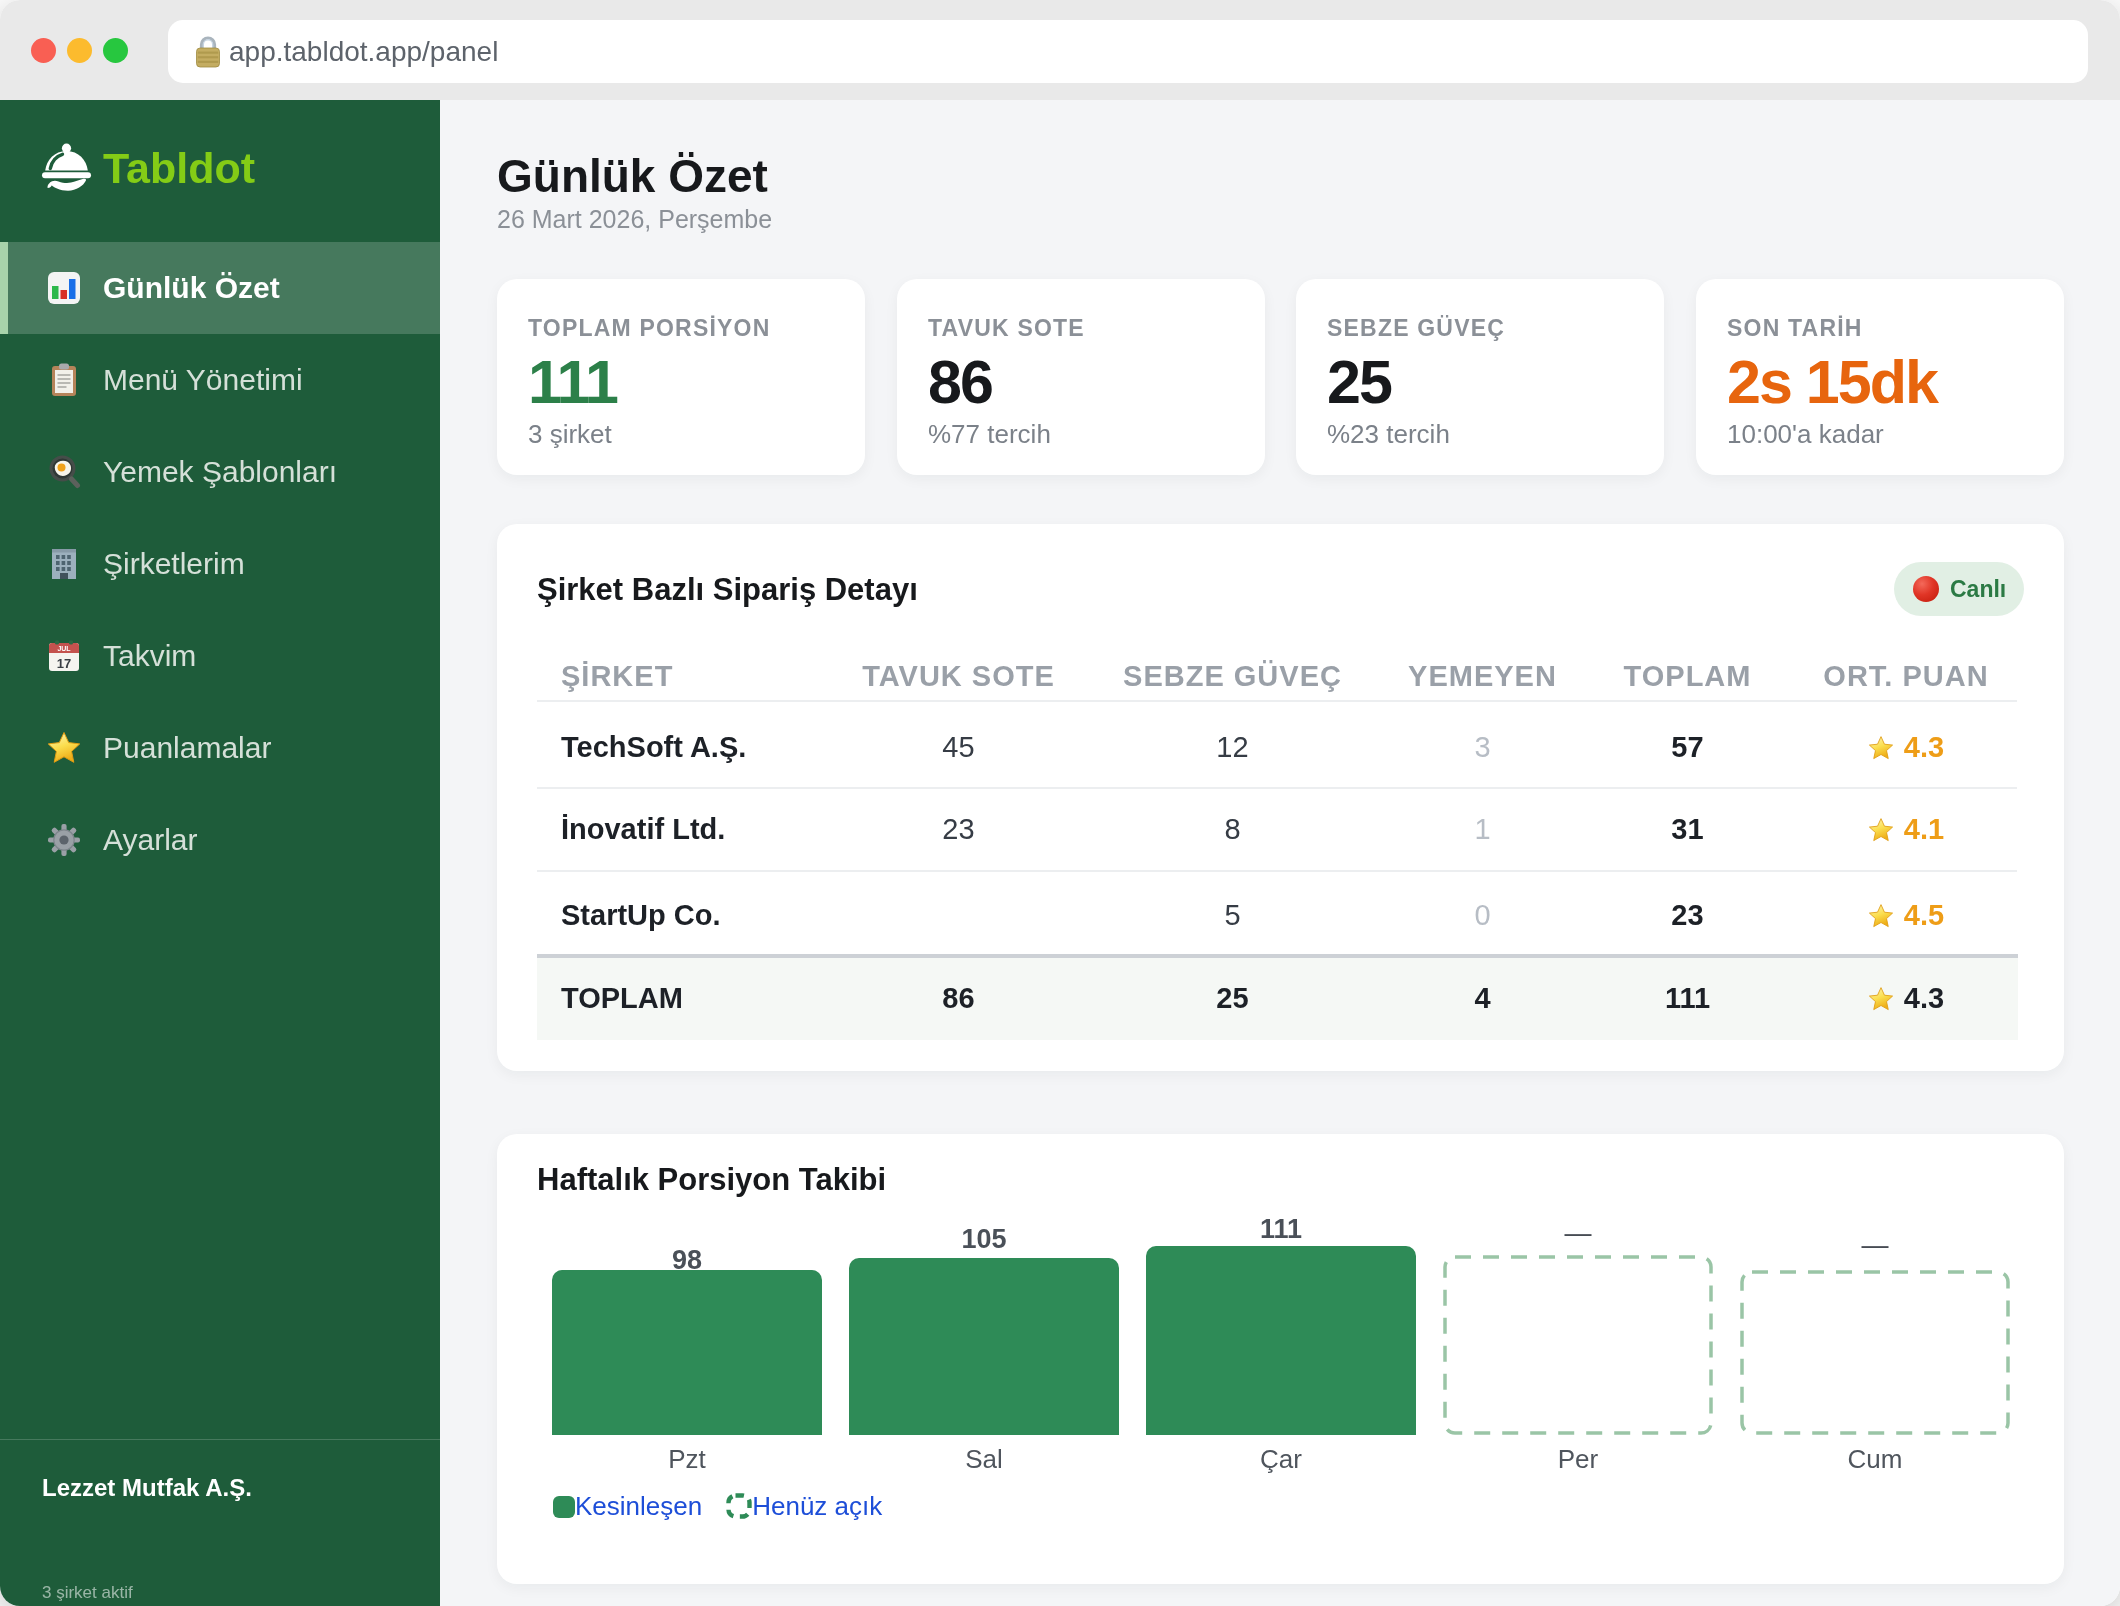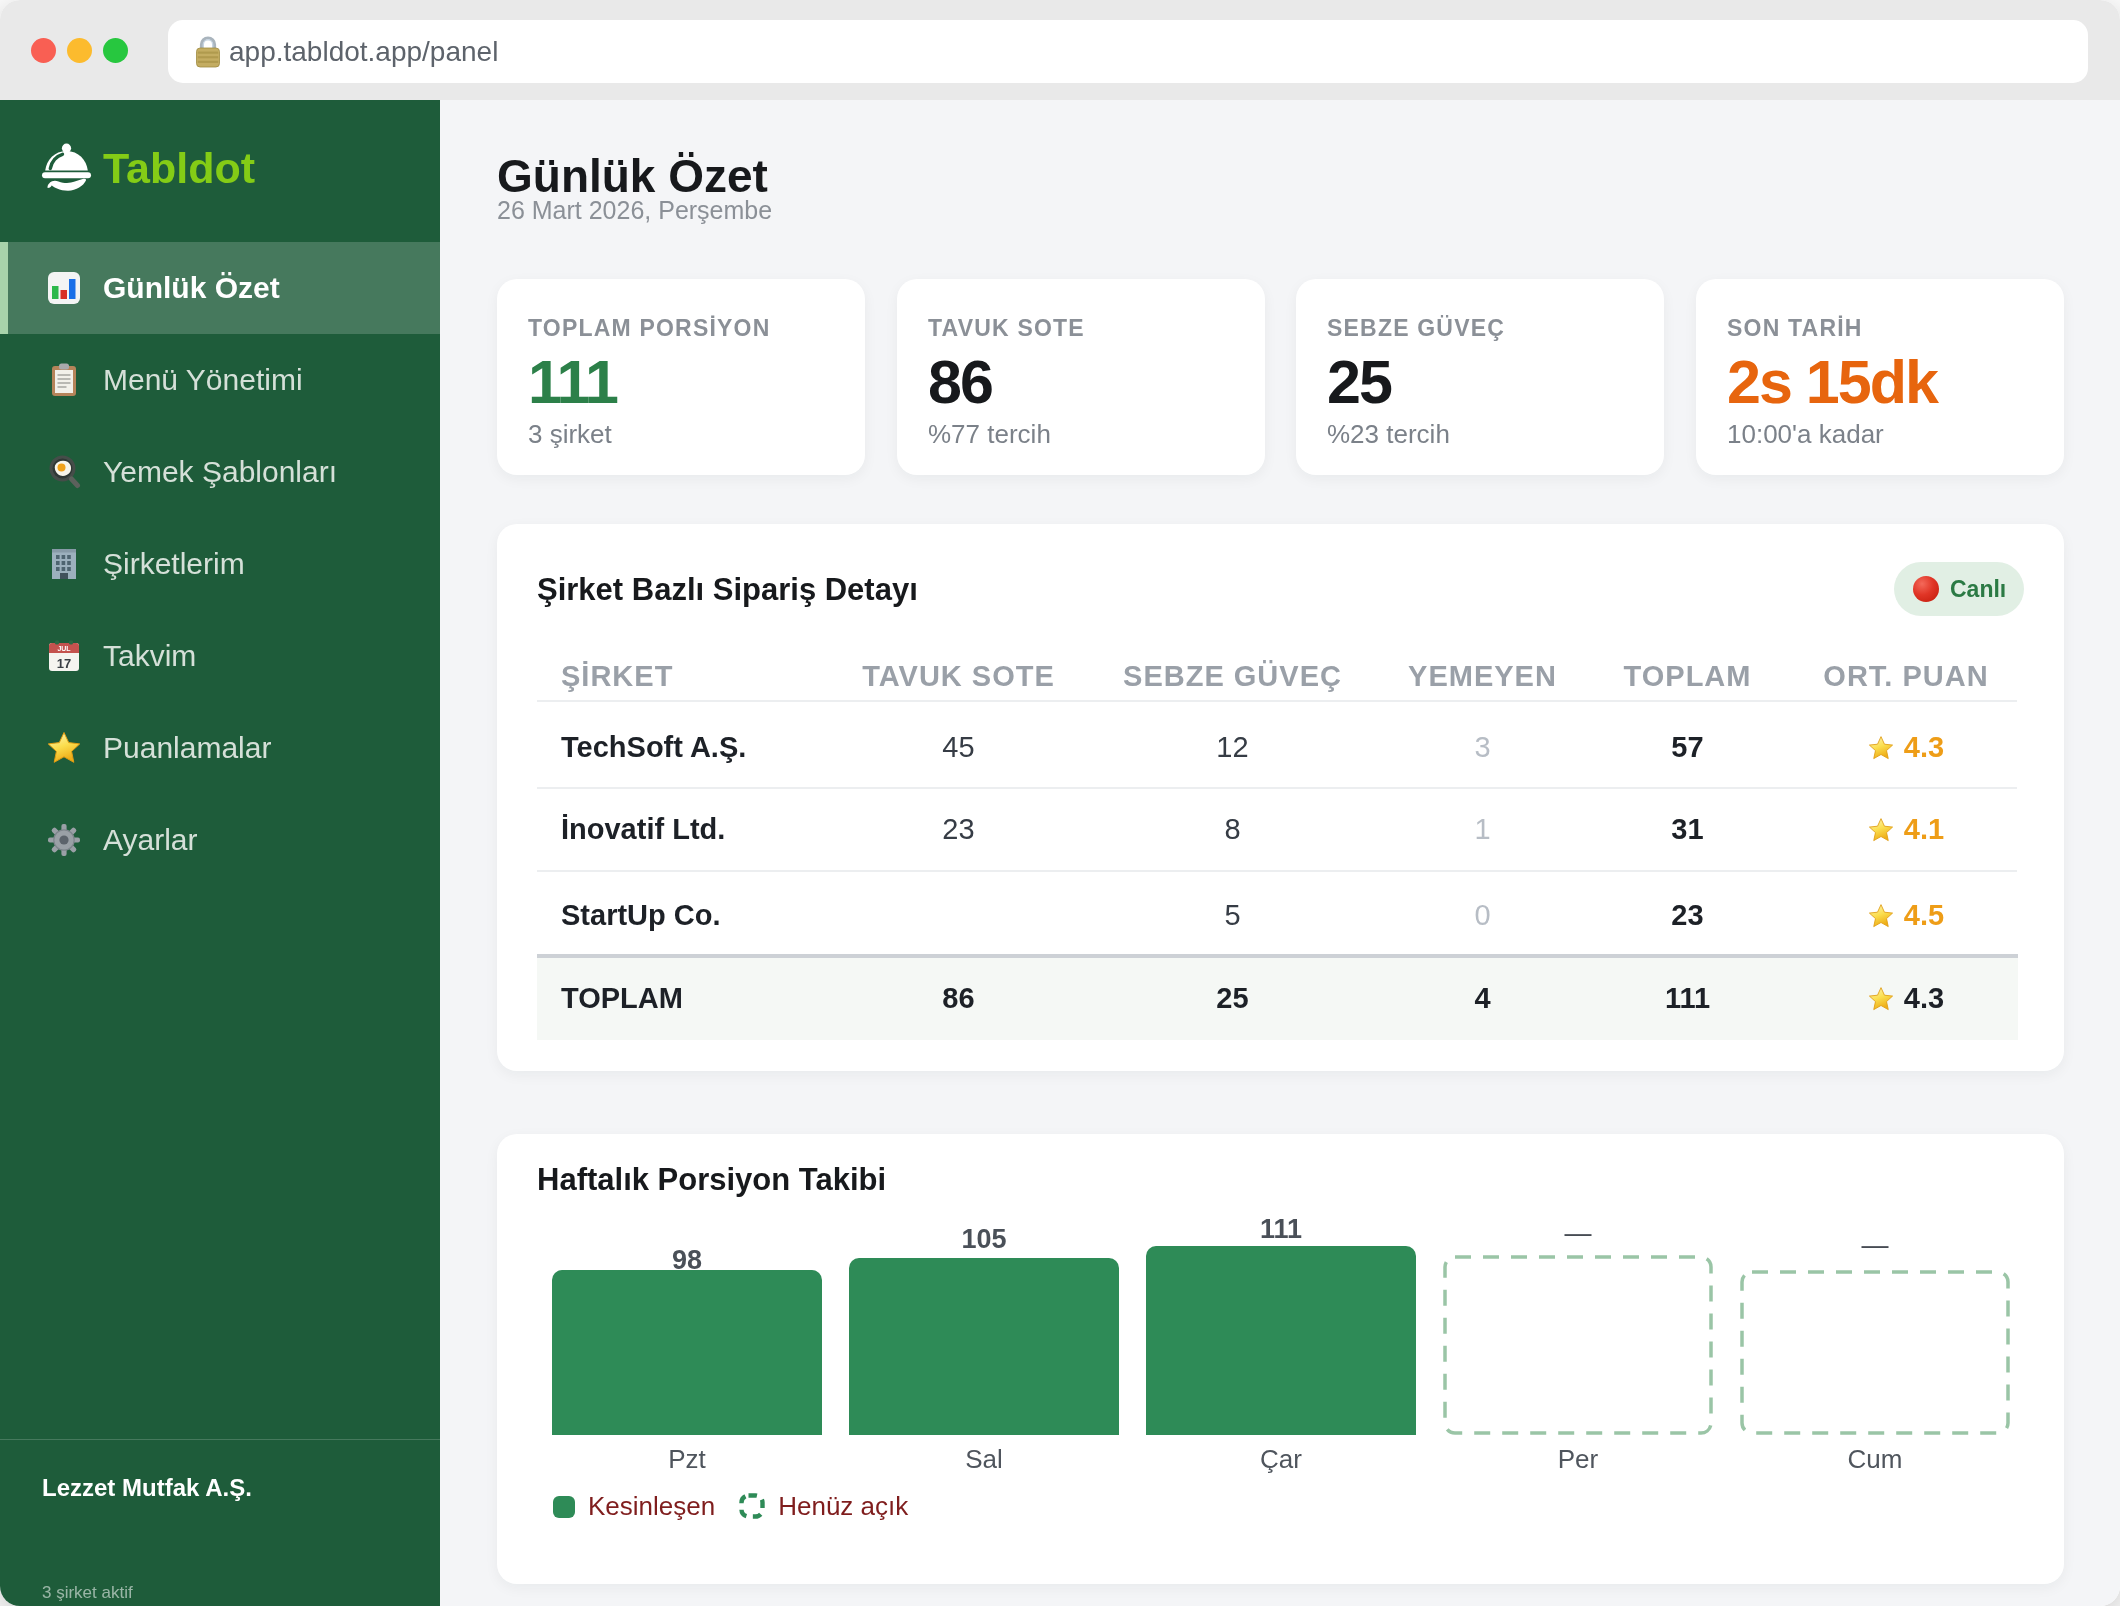"26 Mart 2026, Perşembe" .date { top: 96px -> 105px }
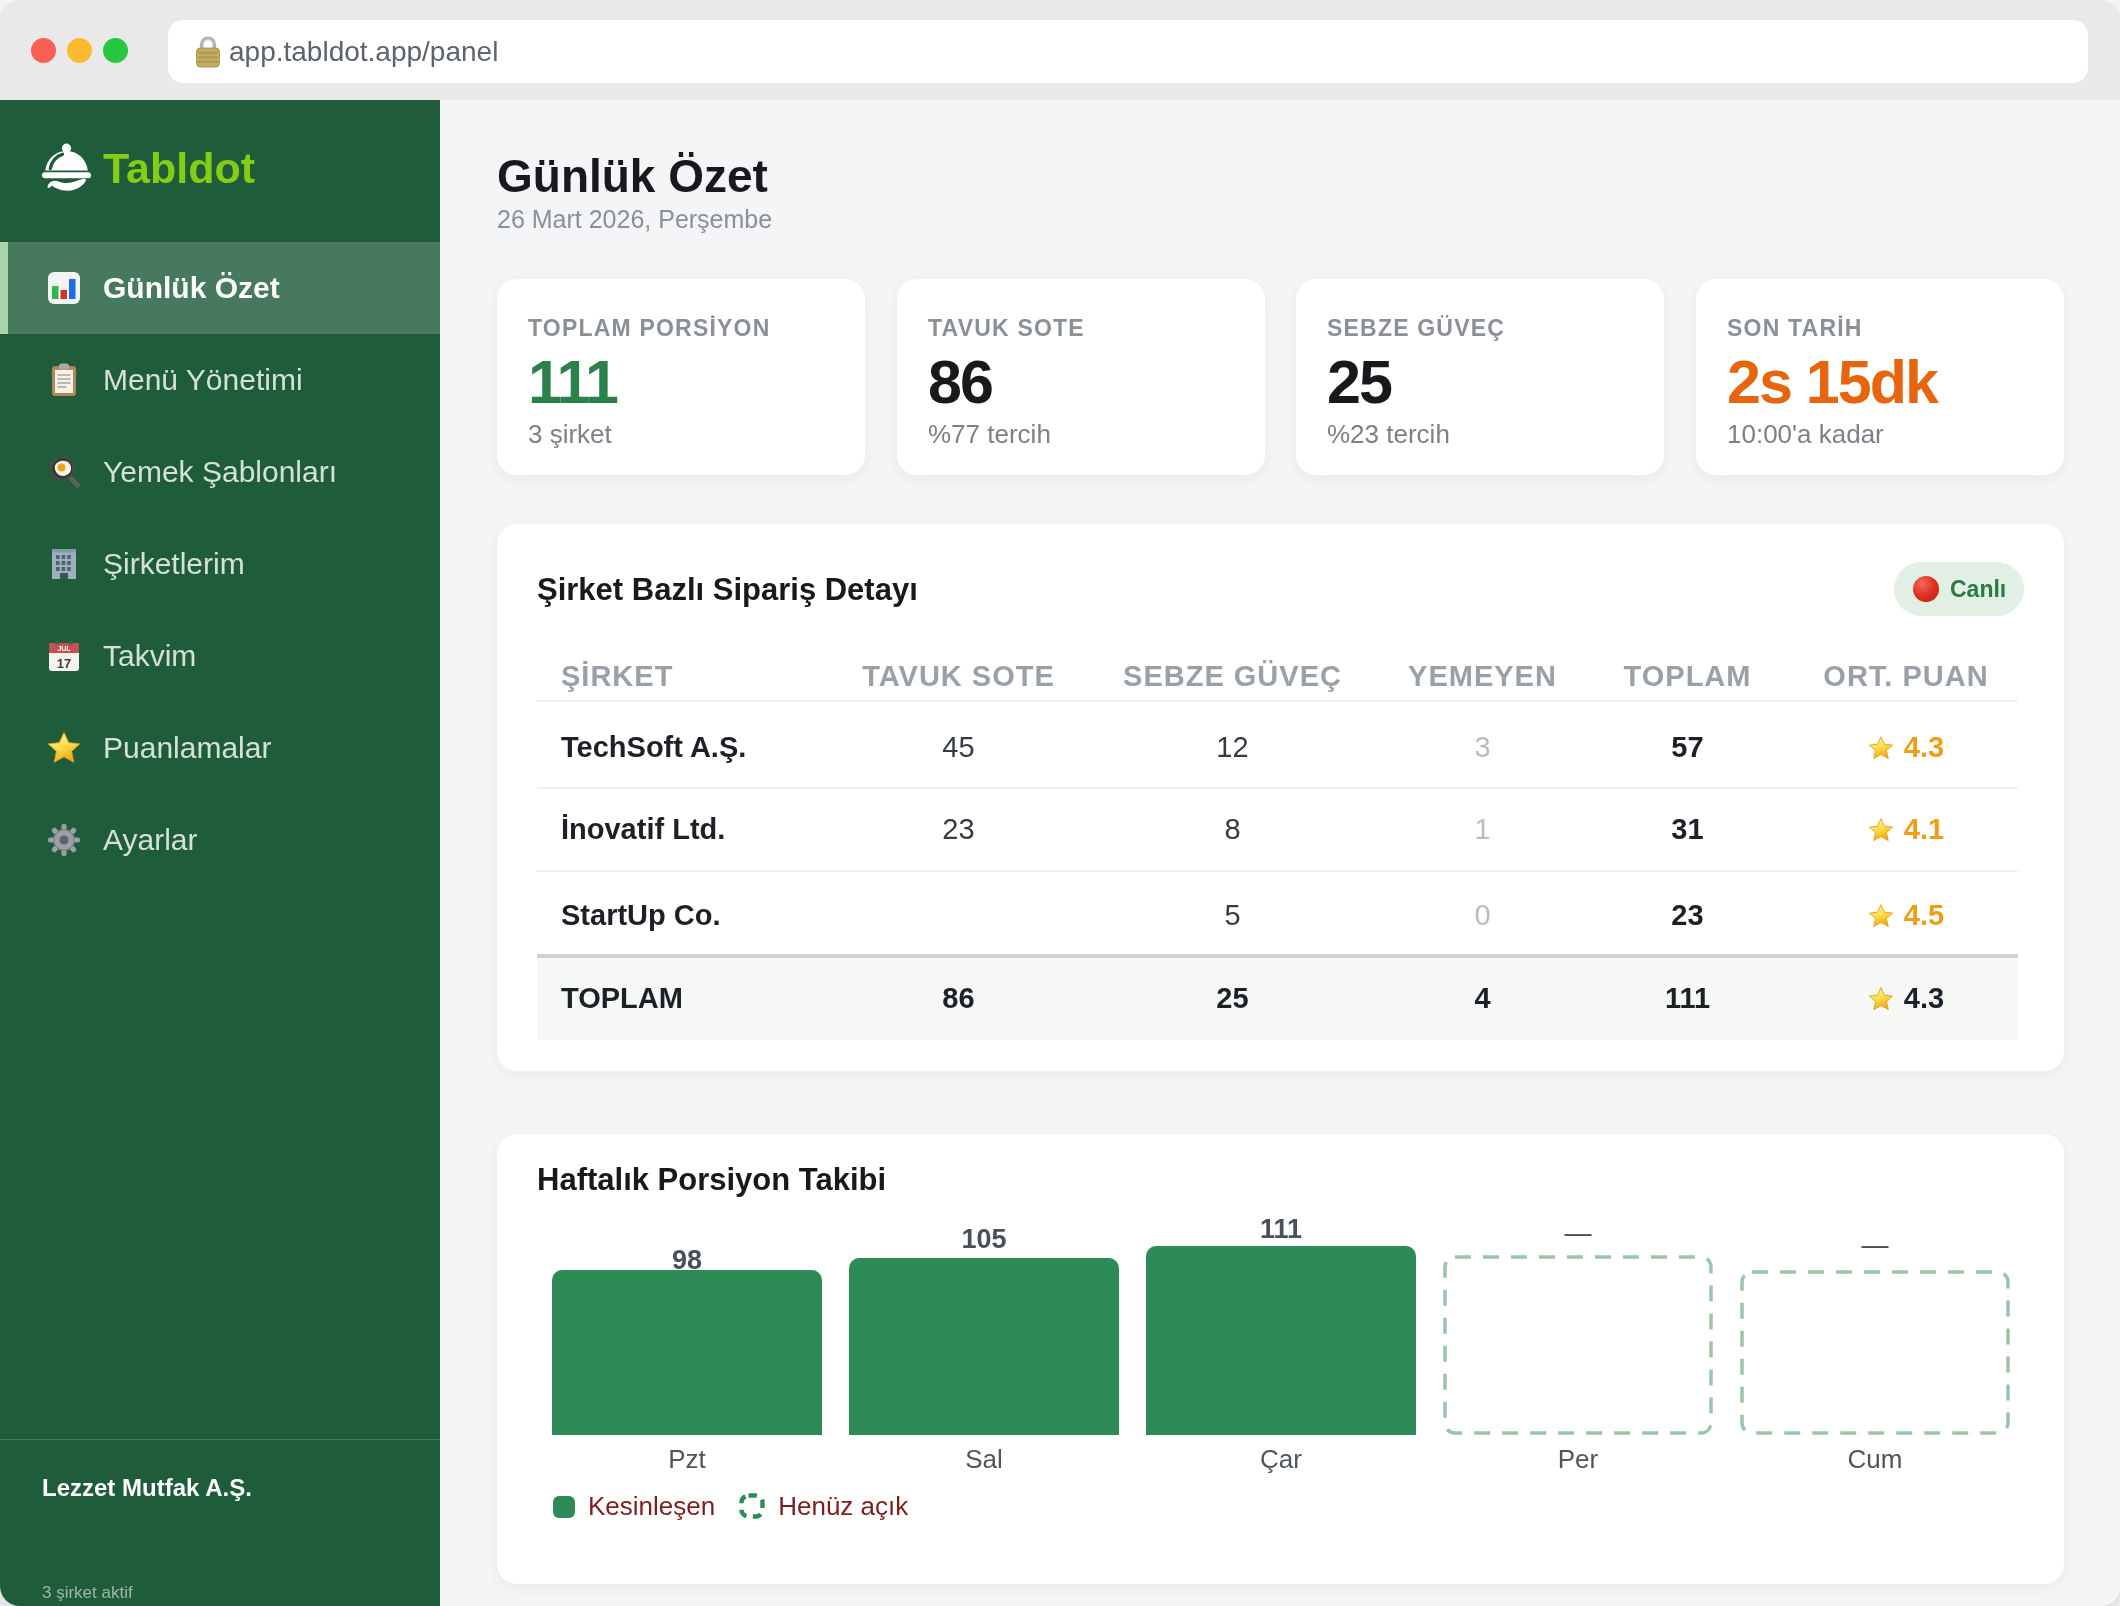"Kesinleşen" .lg-tx { color: #7f1d1d -> #1d4ed8; margin-left: 13px -> none }
